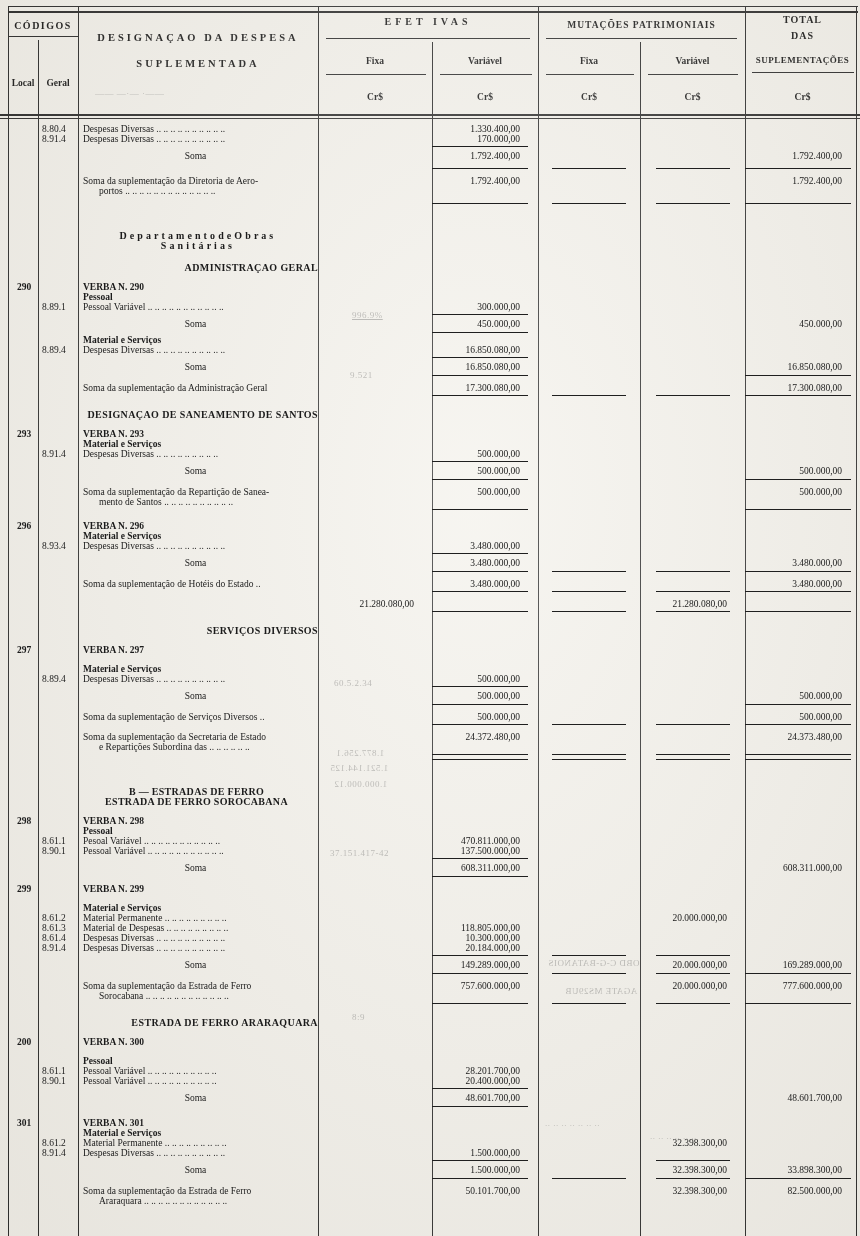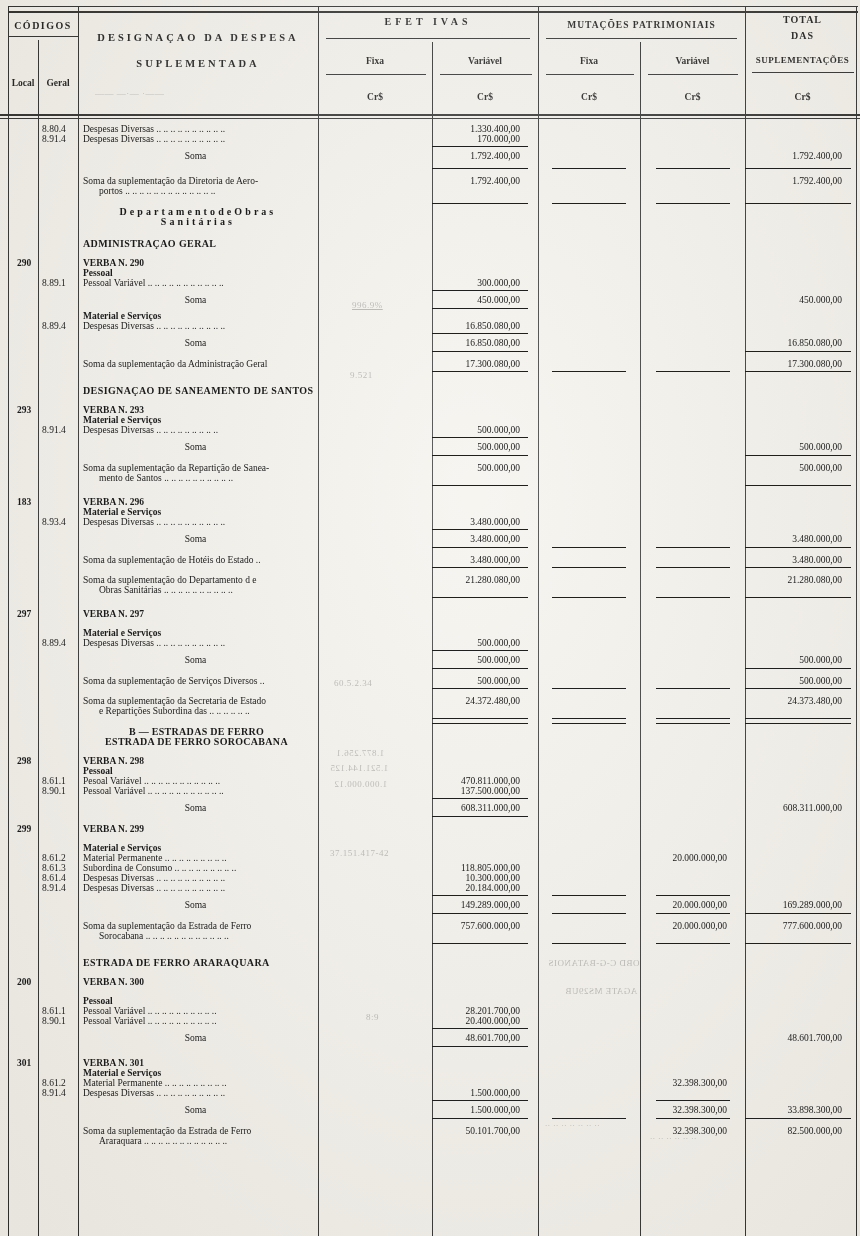"D e p a r" .row.secc { margin-top: 1px -> 25px }
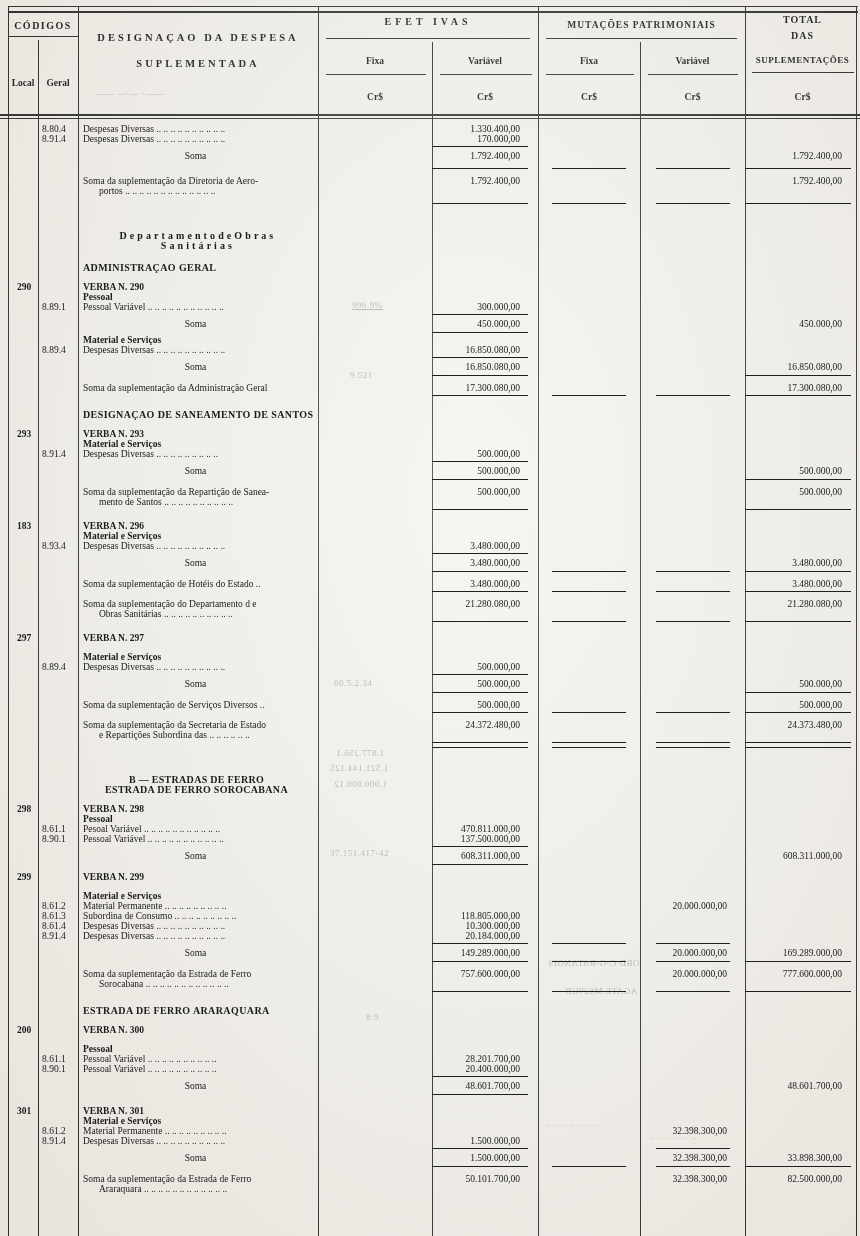"ADMINISTRAÇAO GERAL" .row.sec .desc { text-align: none -> right }
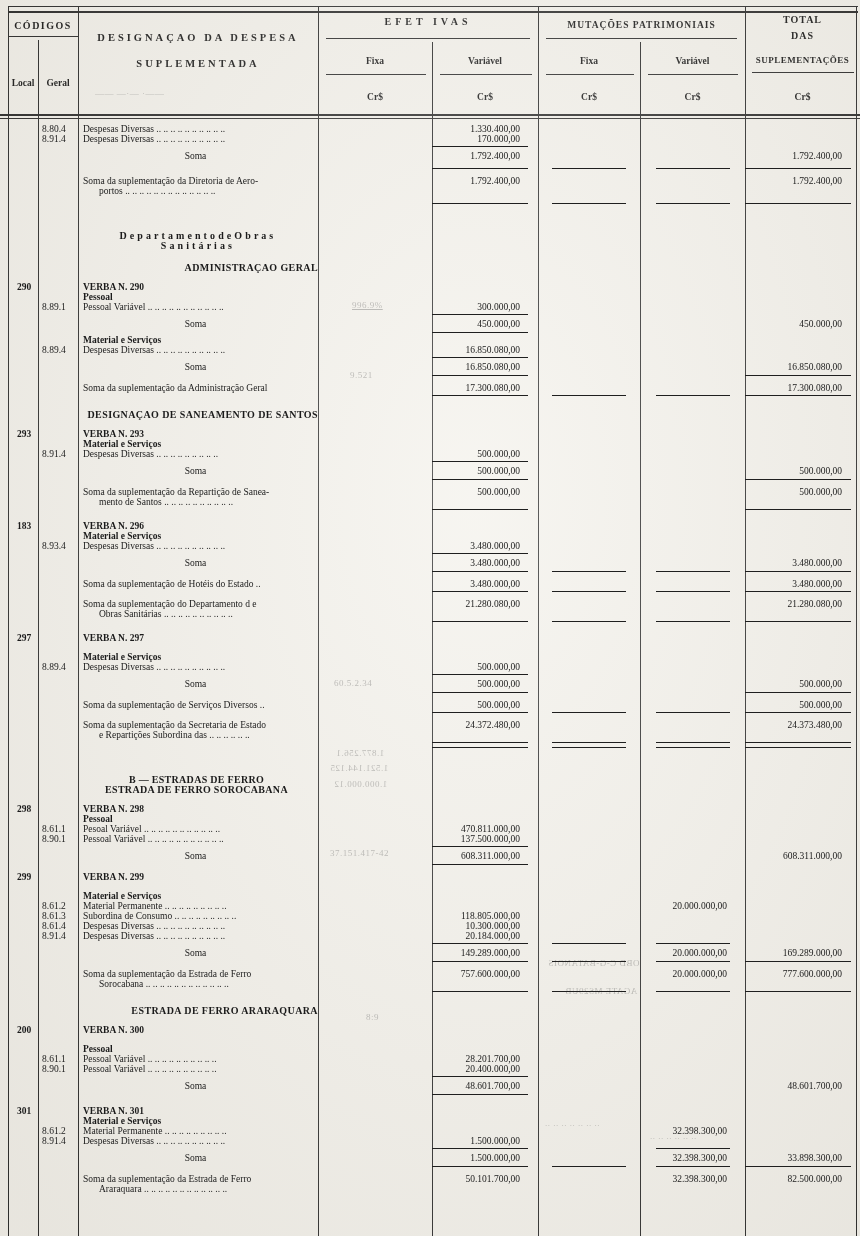"996.9%" div.artifact { top: 300px -> 310px }
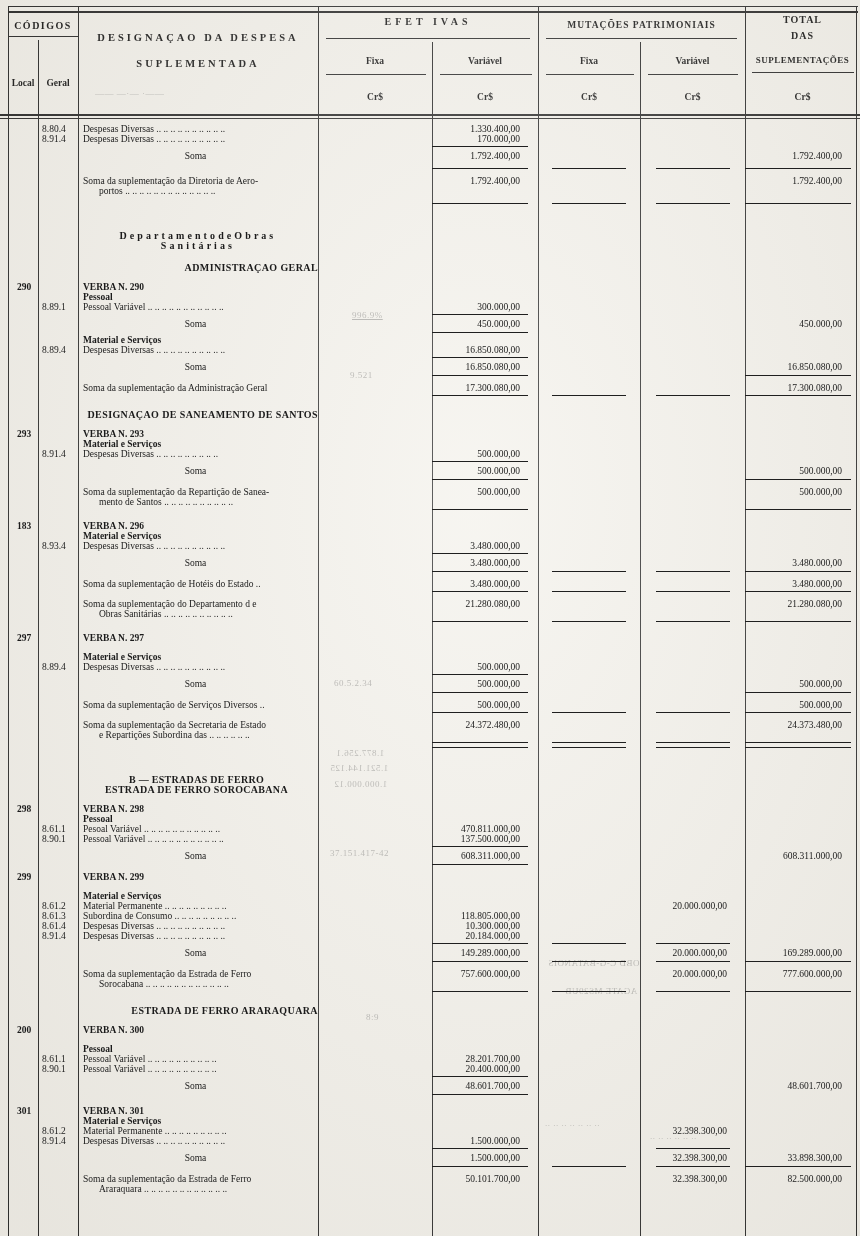"183" div.c { text: 183 -> 296 }
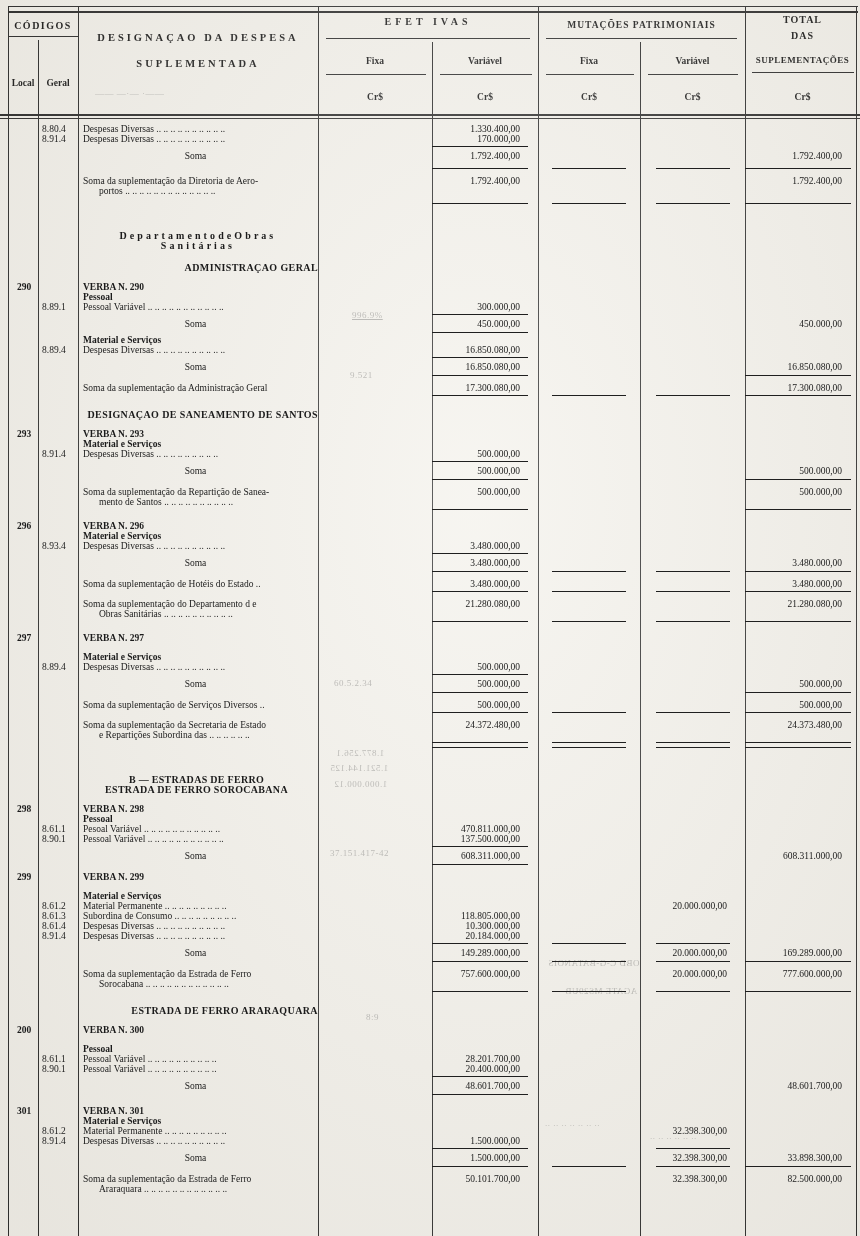"Soma da suplementação do Departamento" div.c { html: <div><span>Soma da suplementação do Departamento d e</span><span>Obras Sanitárias .. .. .. .. .. .. .. .. .. ..</span></div> -> none }
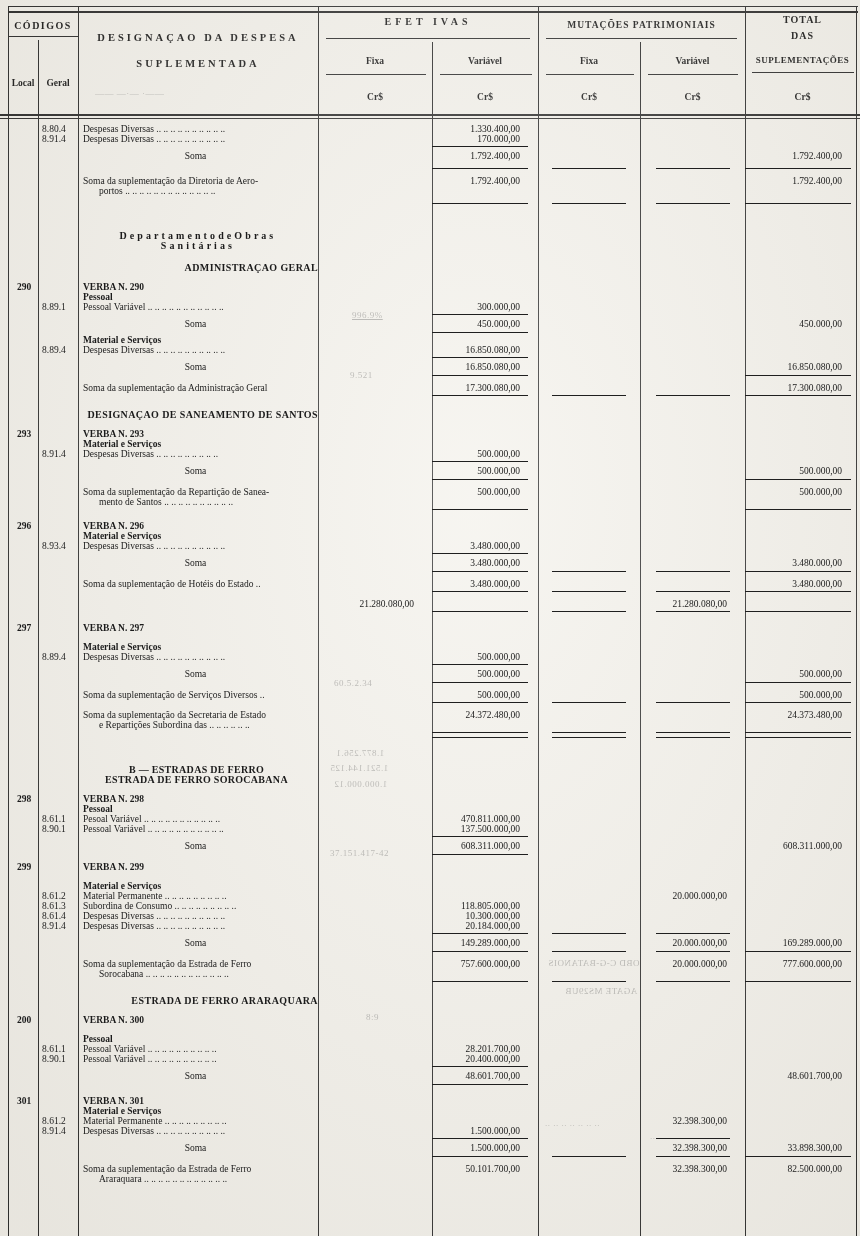"SERVIÇOS DIVERSOS" div.row { html: none -> <div> <div></div> <div></div> <div><span>SERVIÇOS DIVERSOS</span></div> <div></div> <div></div> <div></div> <div></div> <div></div> </div> }
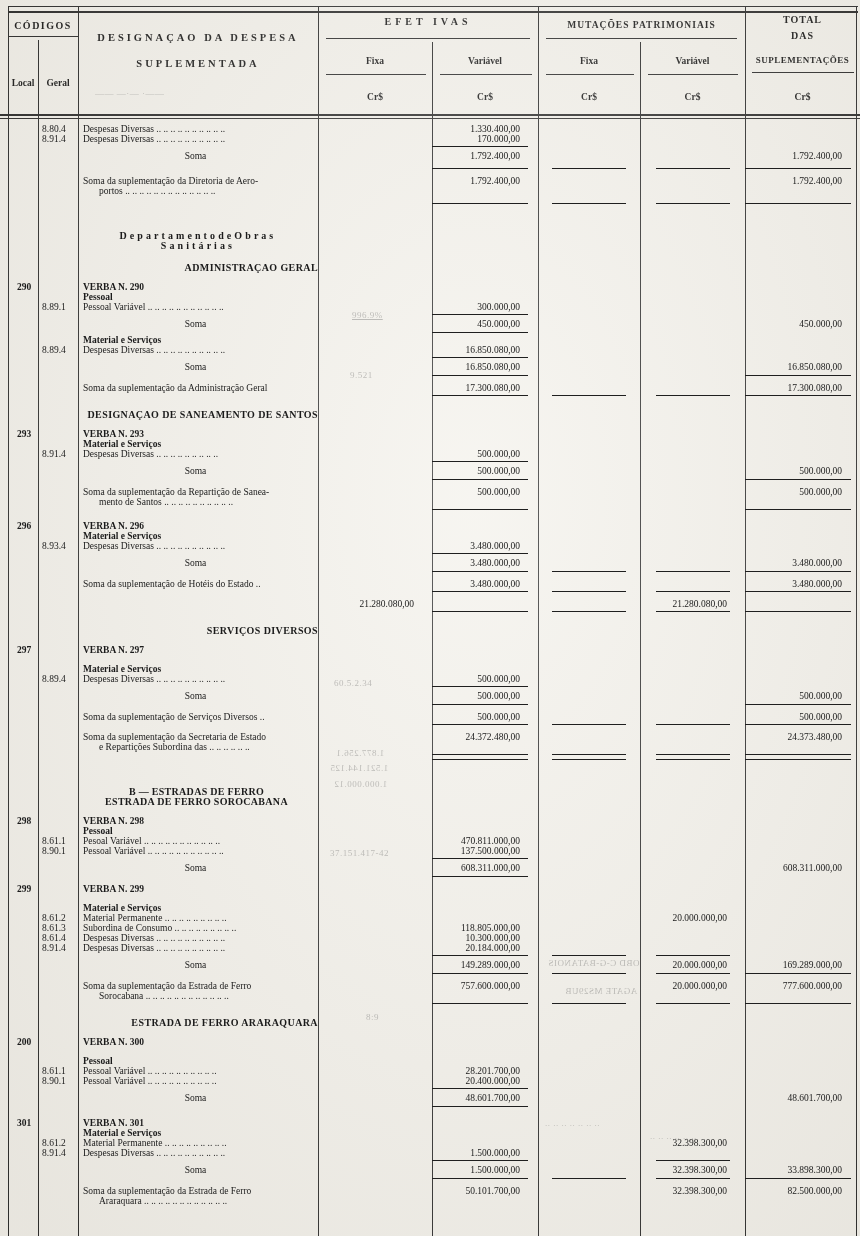"Subordina de Consumo .. .." span.d1 { text: Subordina de Consumo -> Material de Despesas }
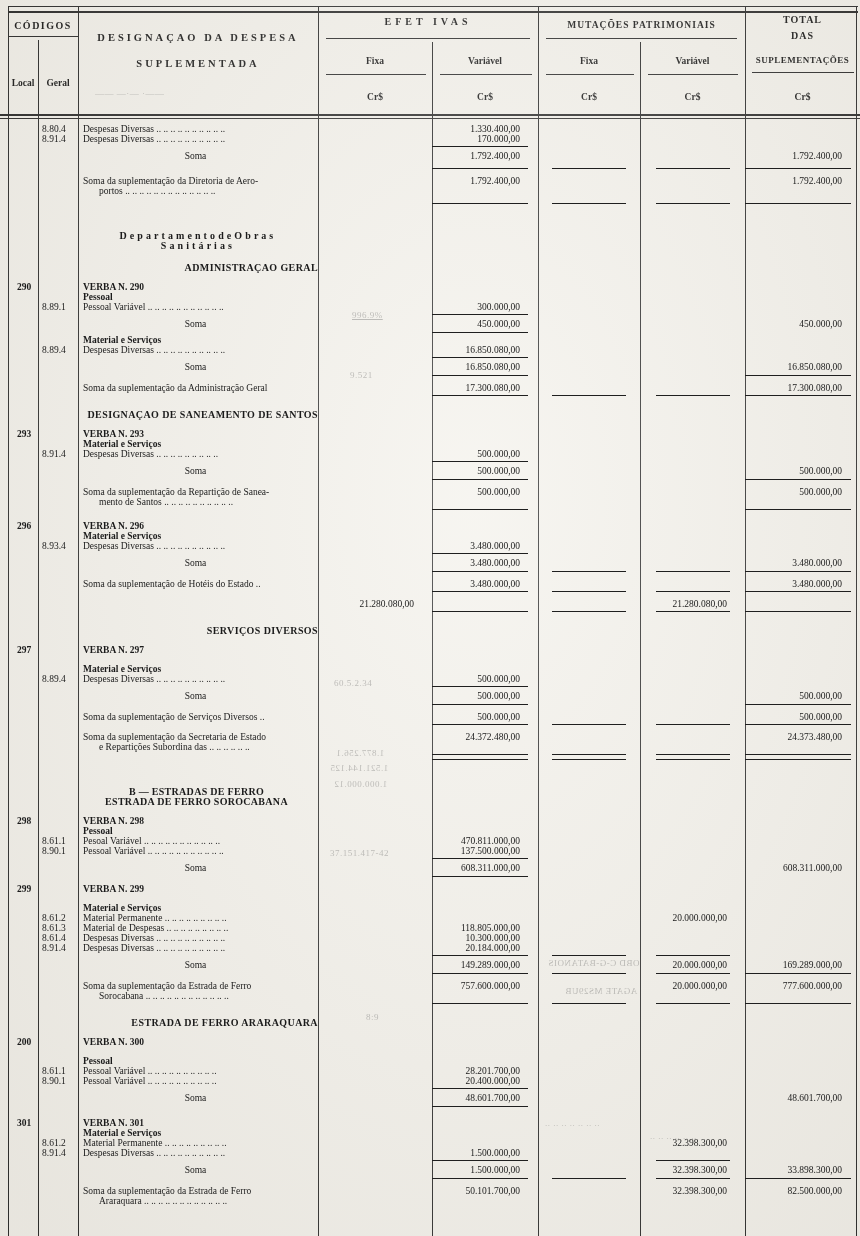"8:9" div.artifact { left: 366px -> 352px }
